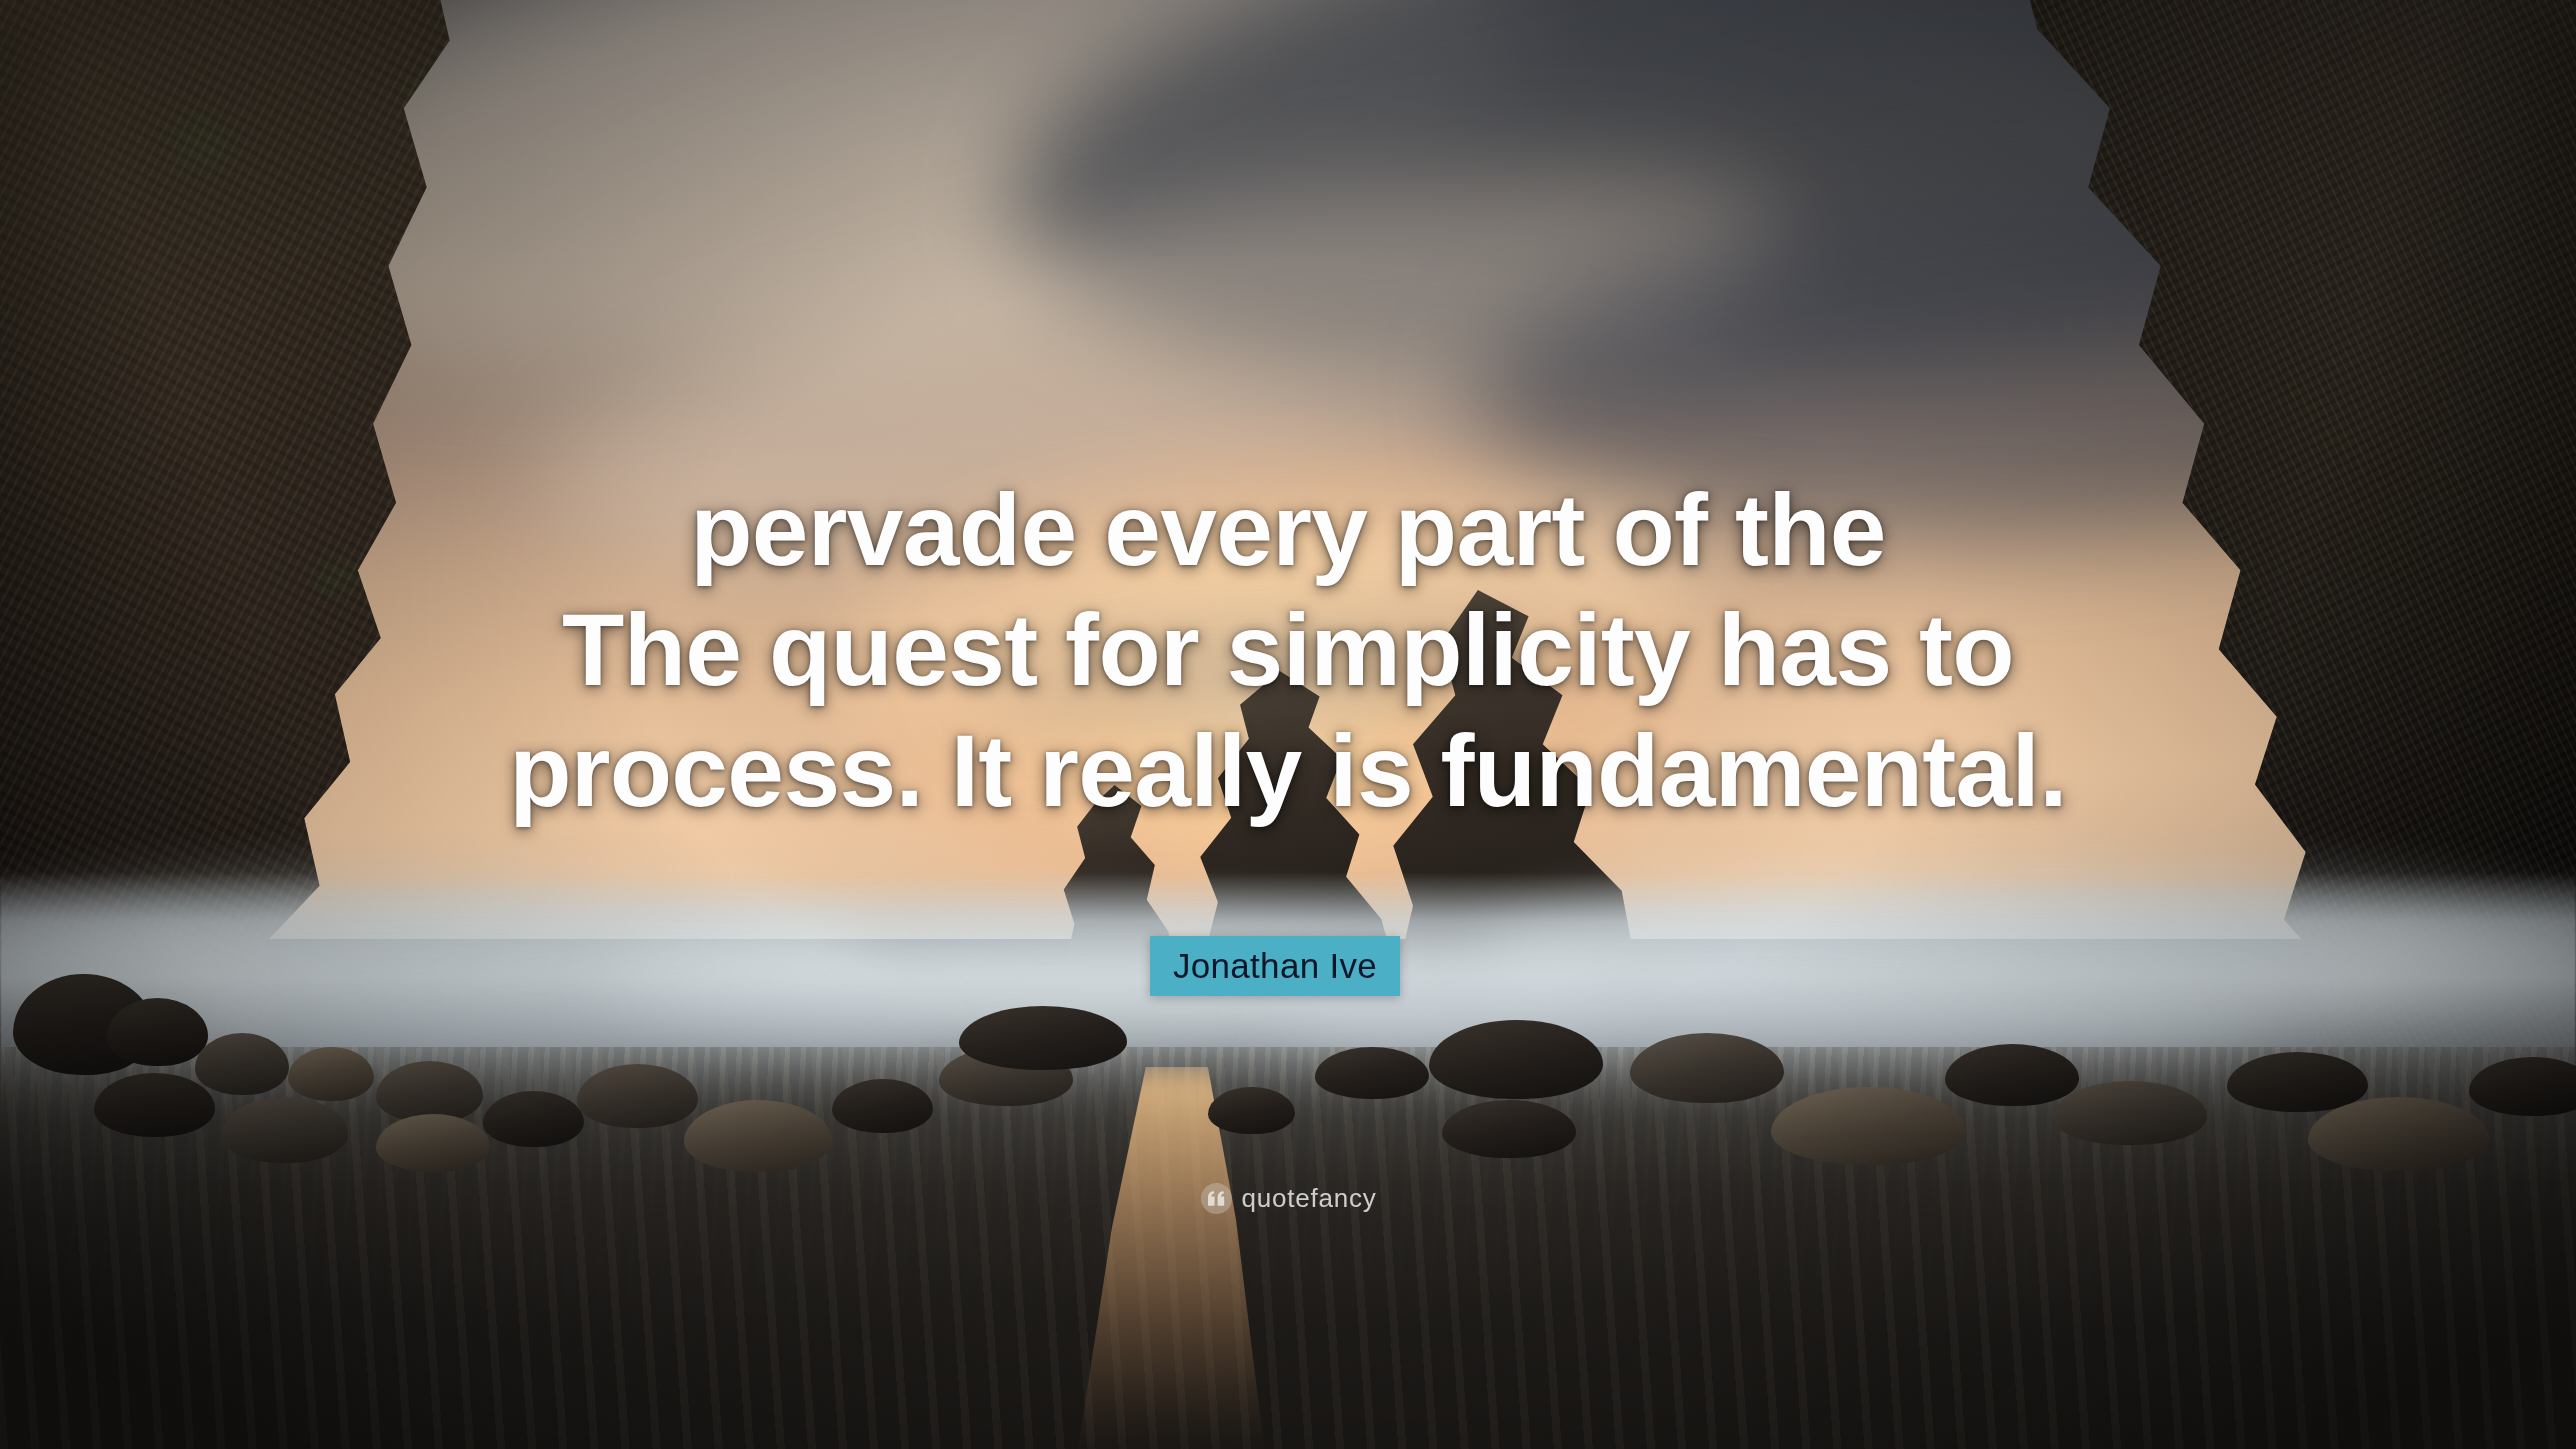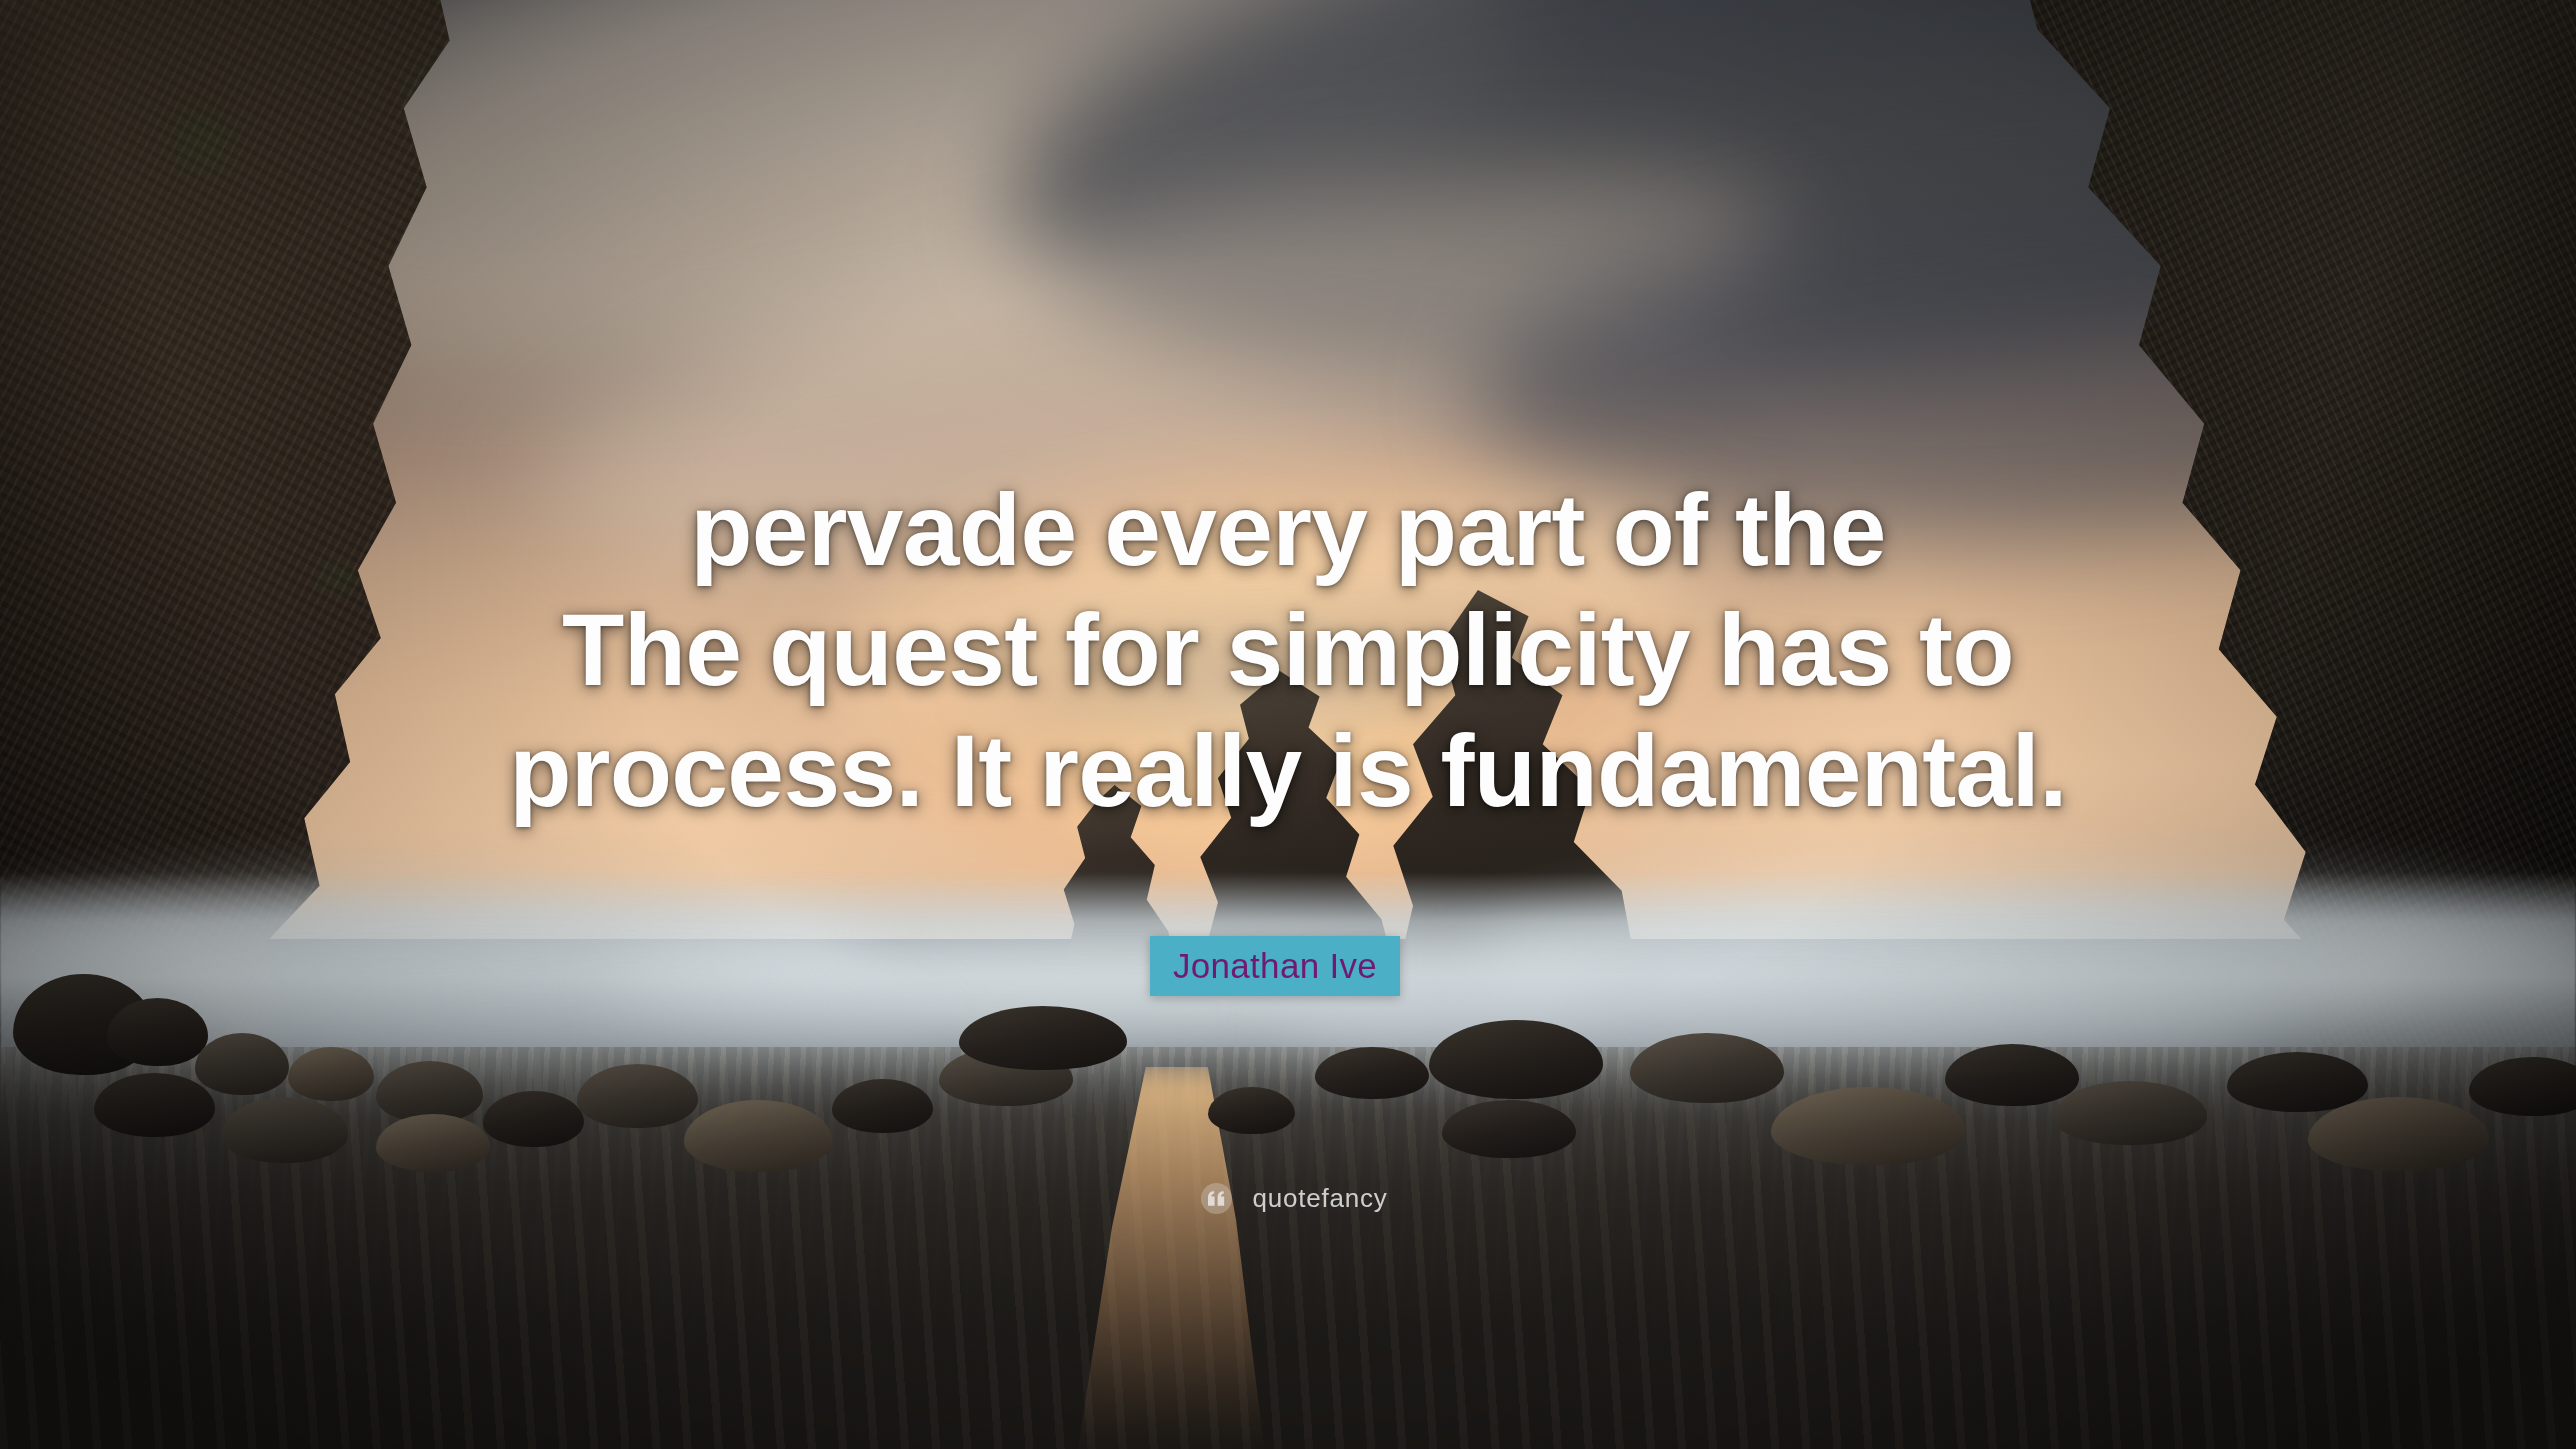"Jonathan Ive" .author { color: #701a75 -> #0f172a }
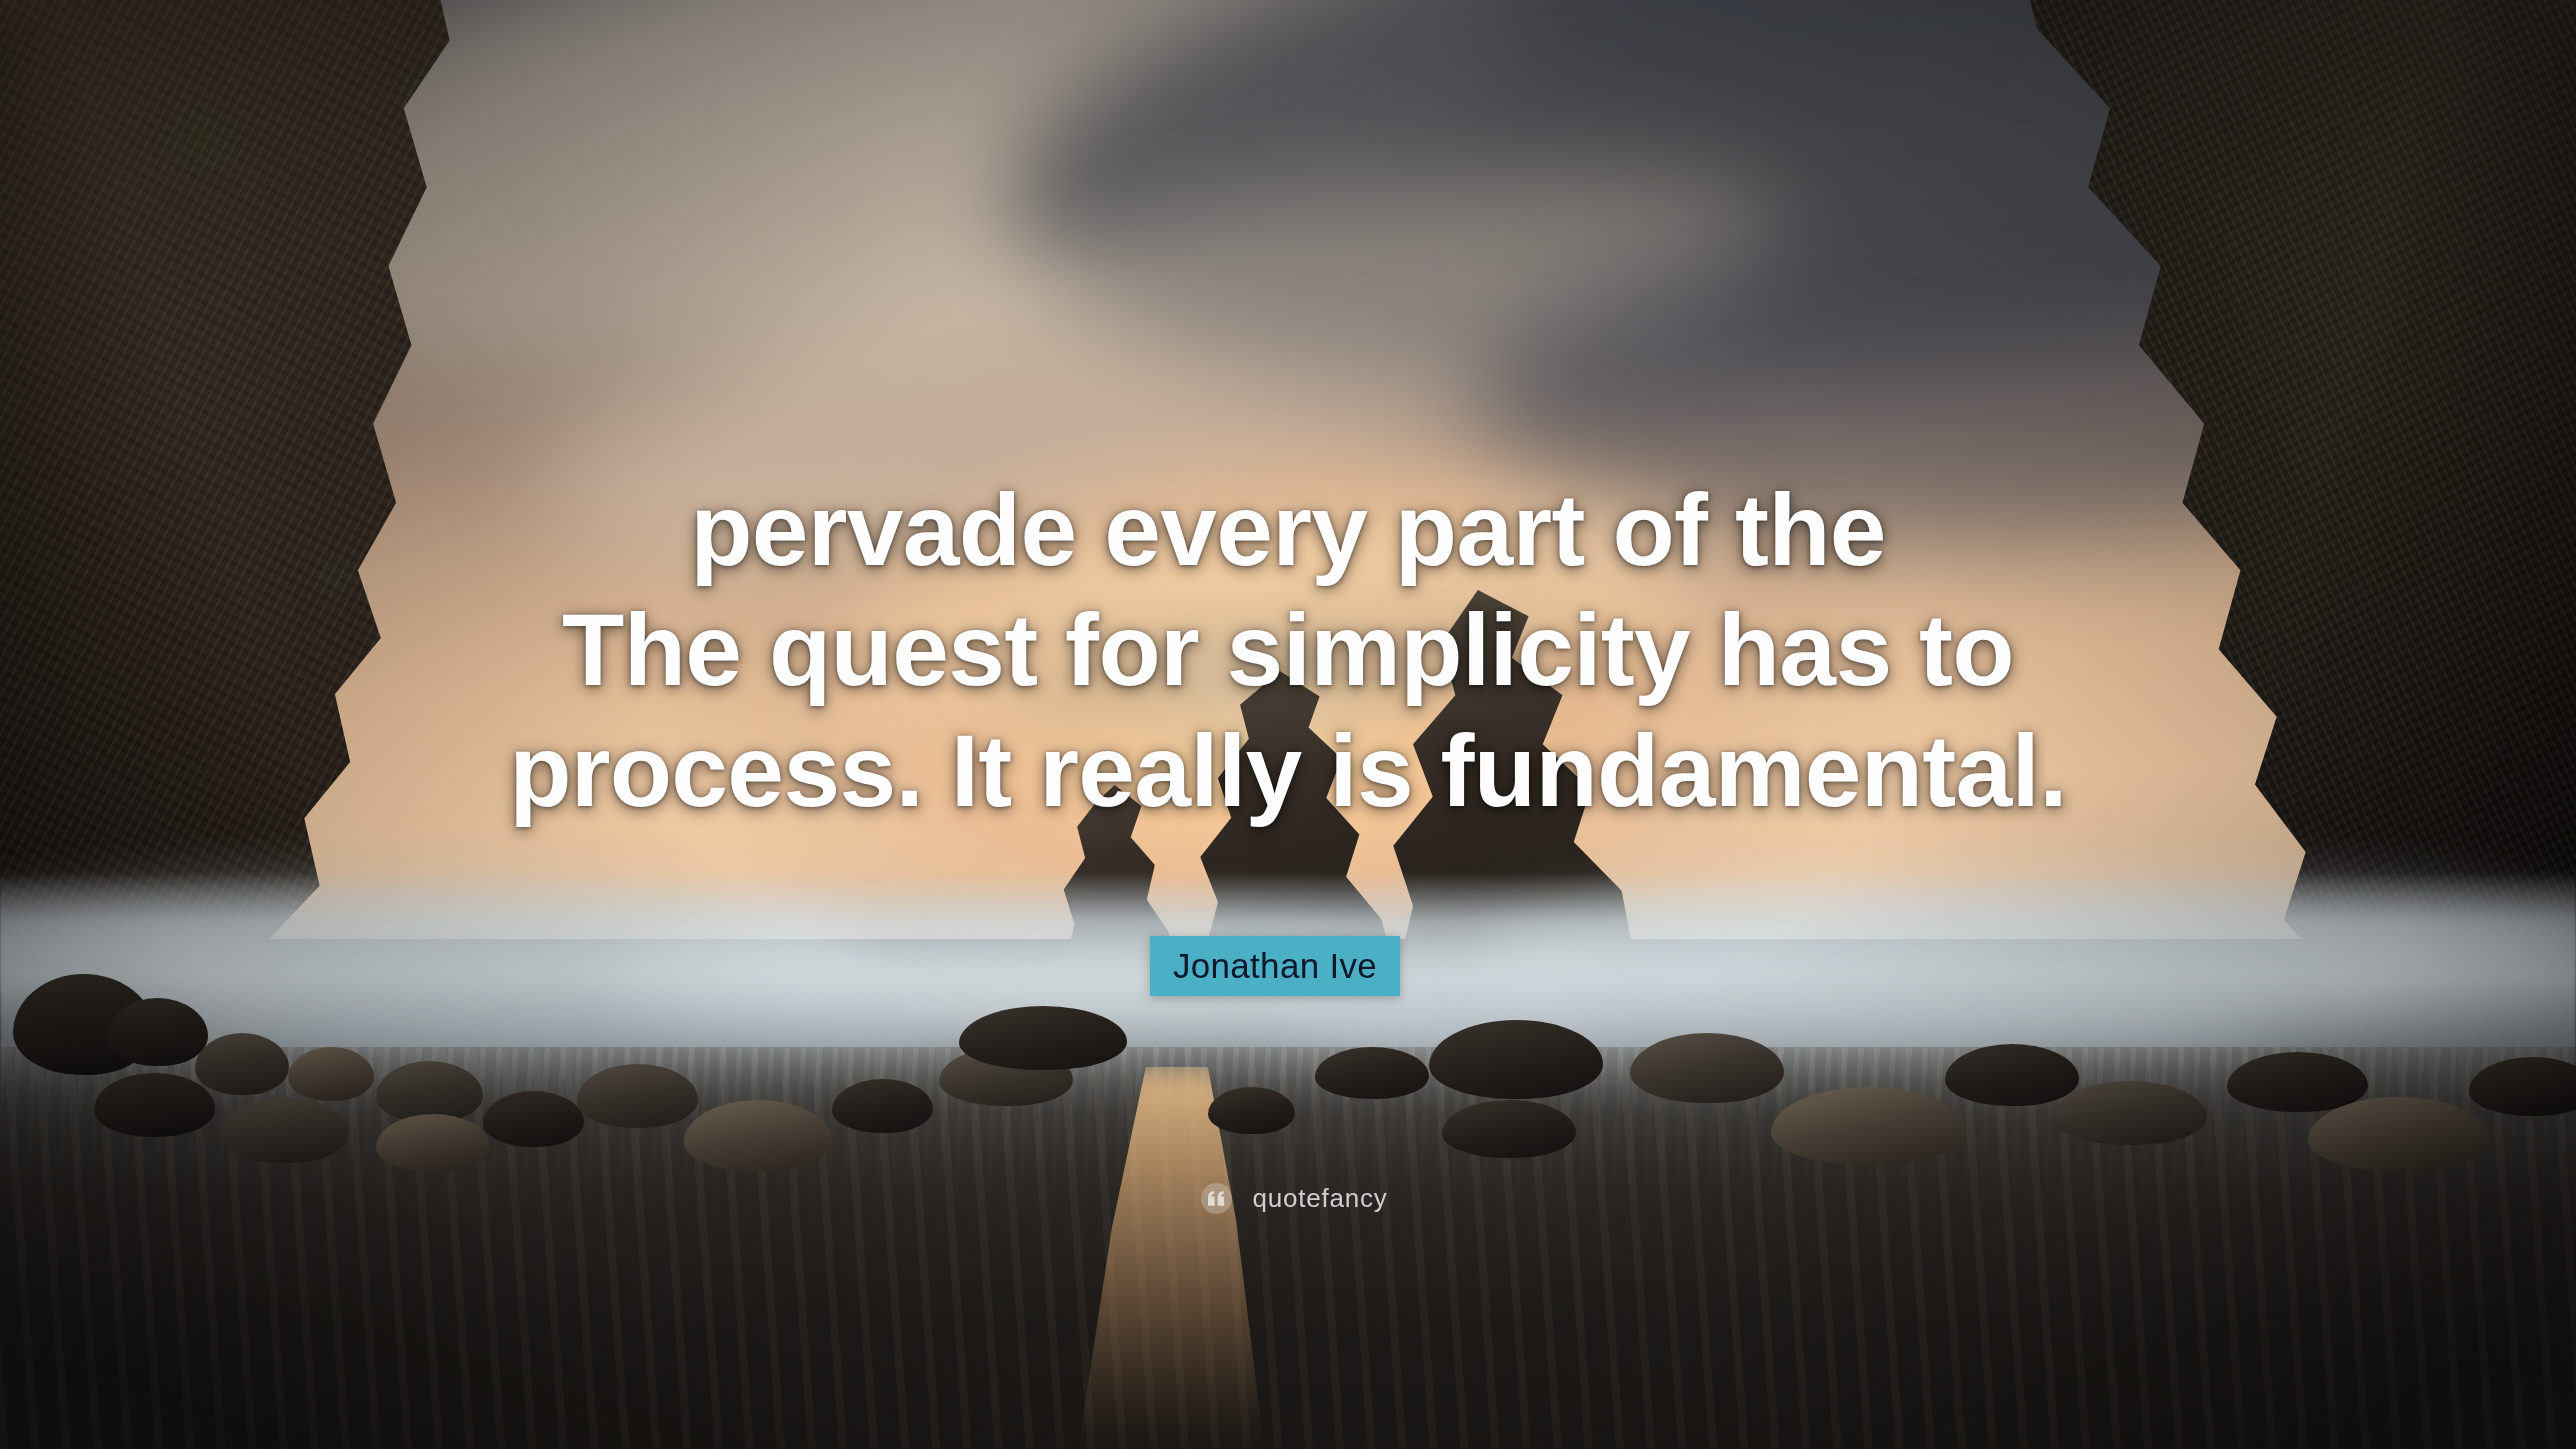"quotefancy" .wm-text { margin-left: 11px -> none }
